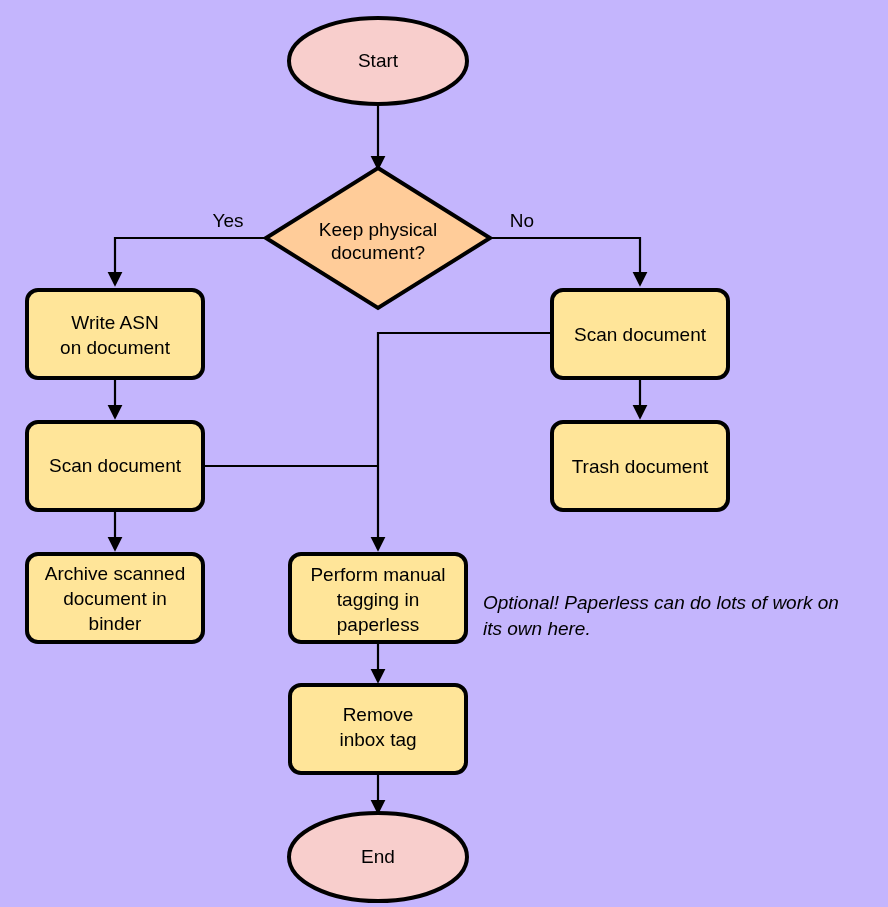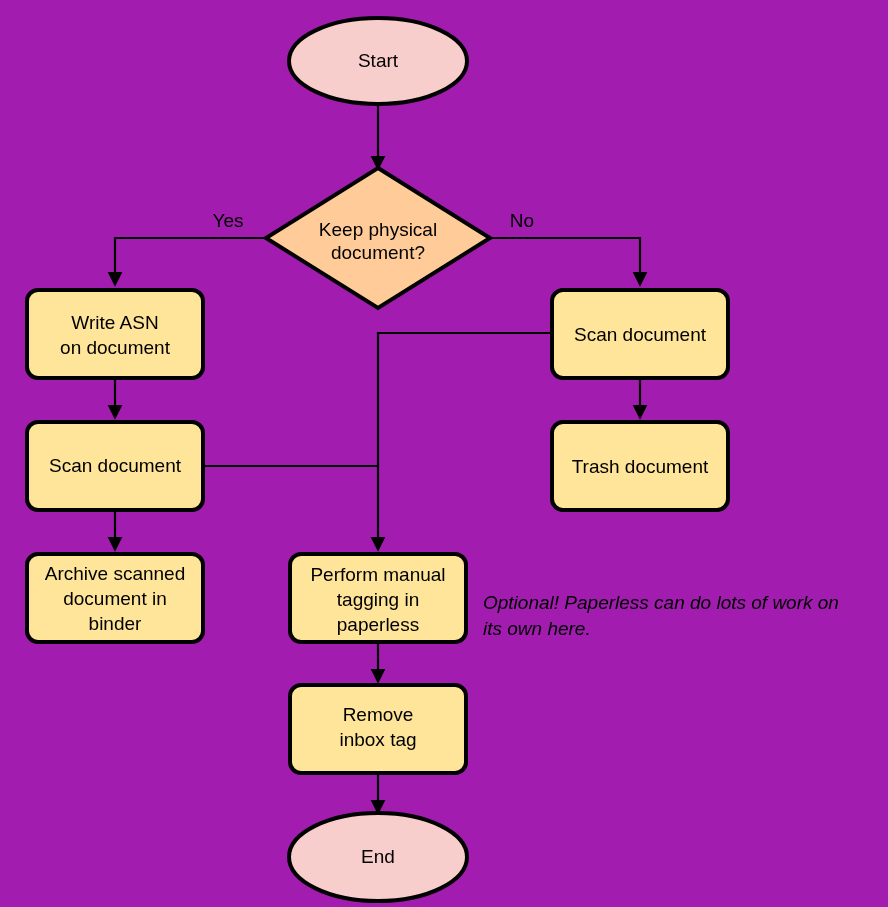"Start" #flow-root { background: #a21caf -> #c4b5fd }
